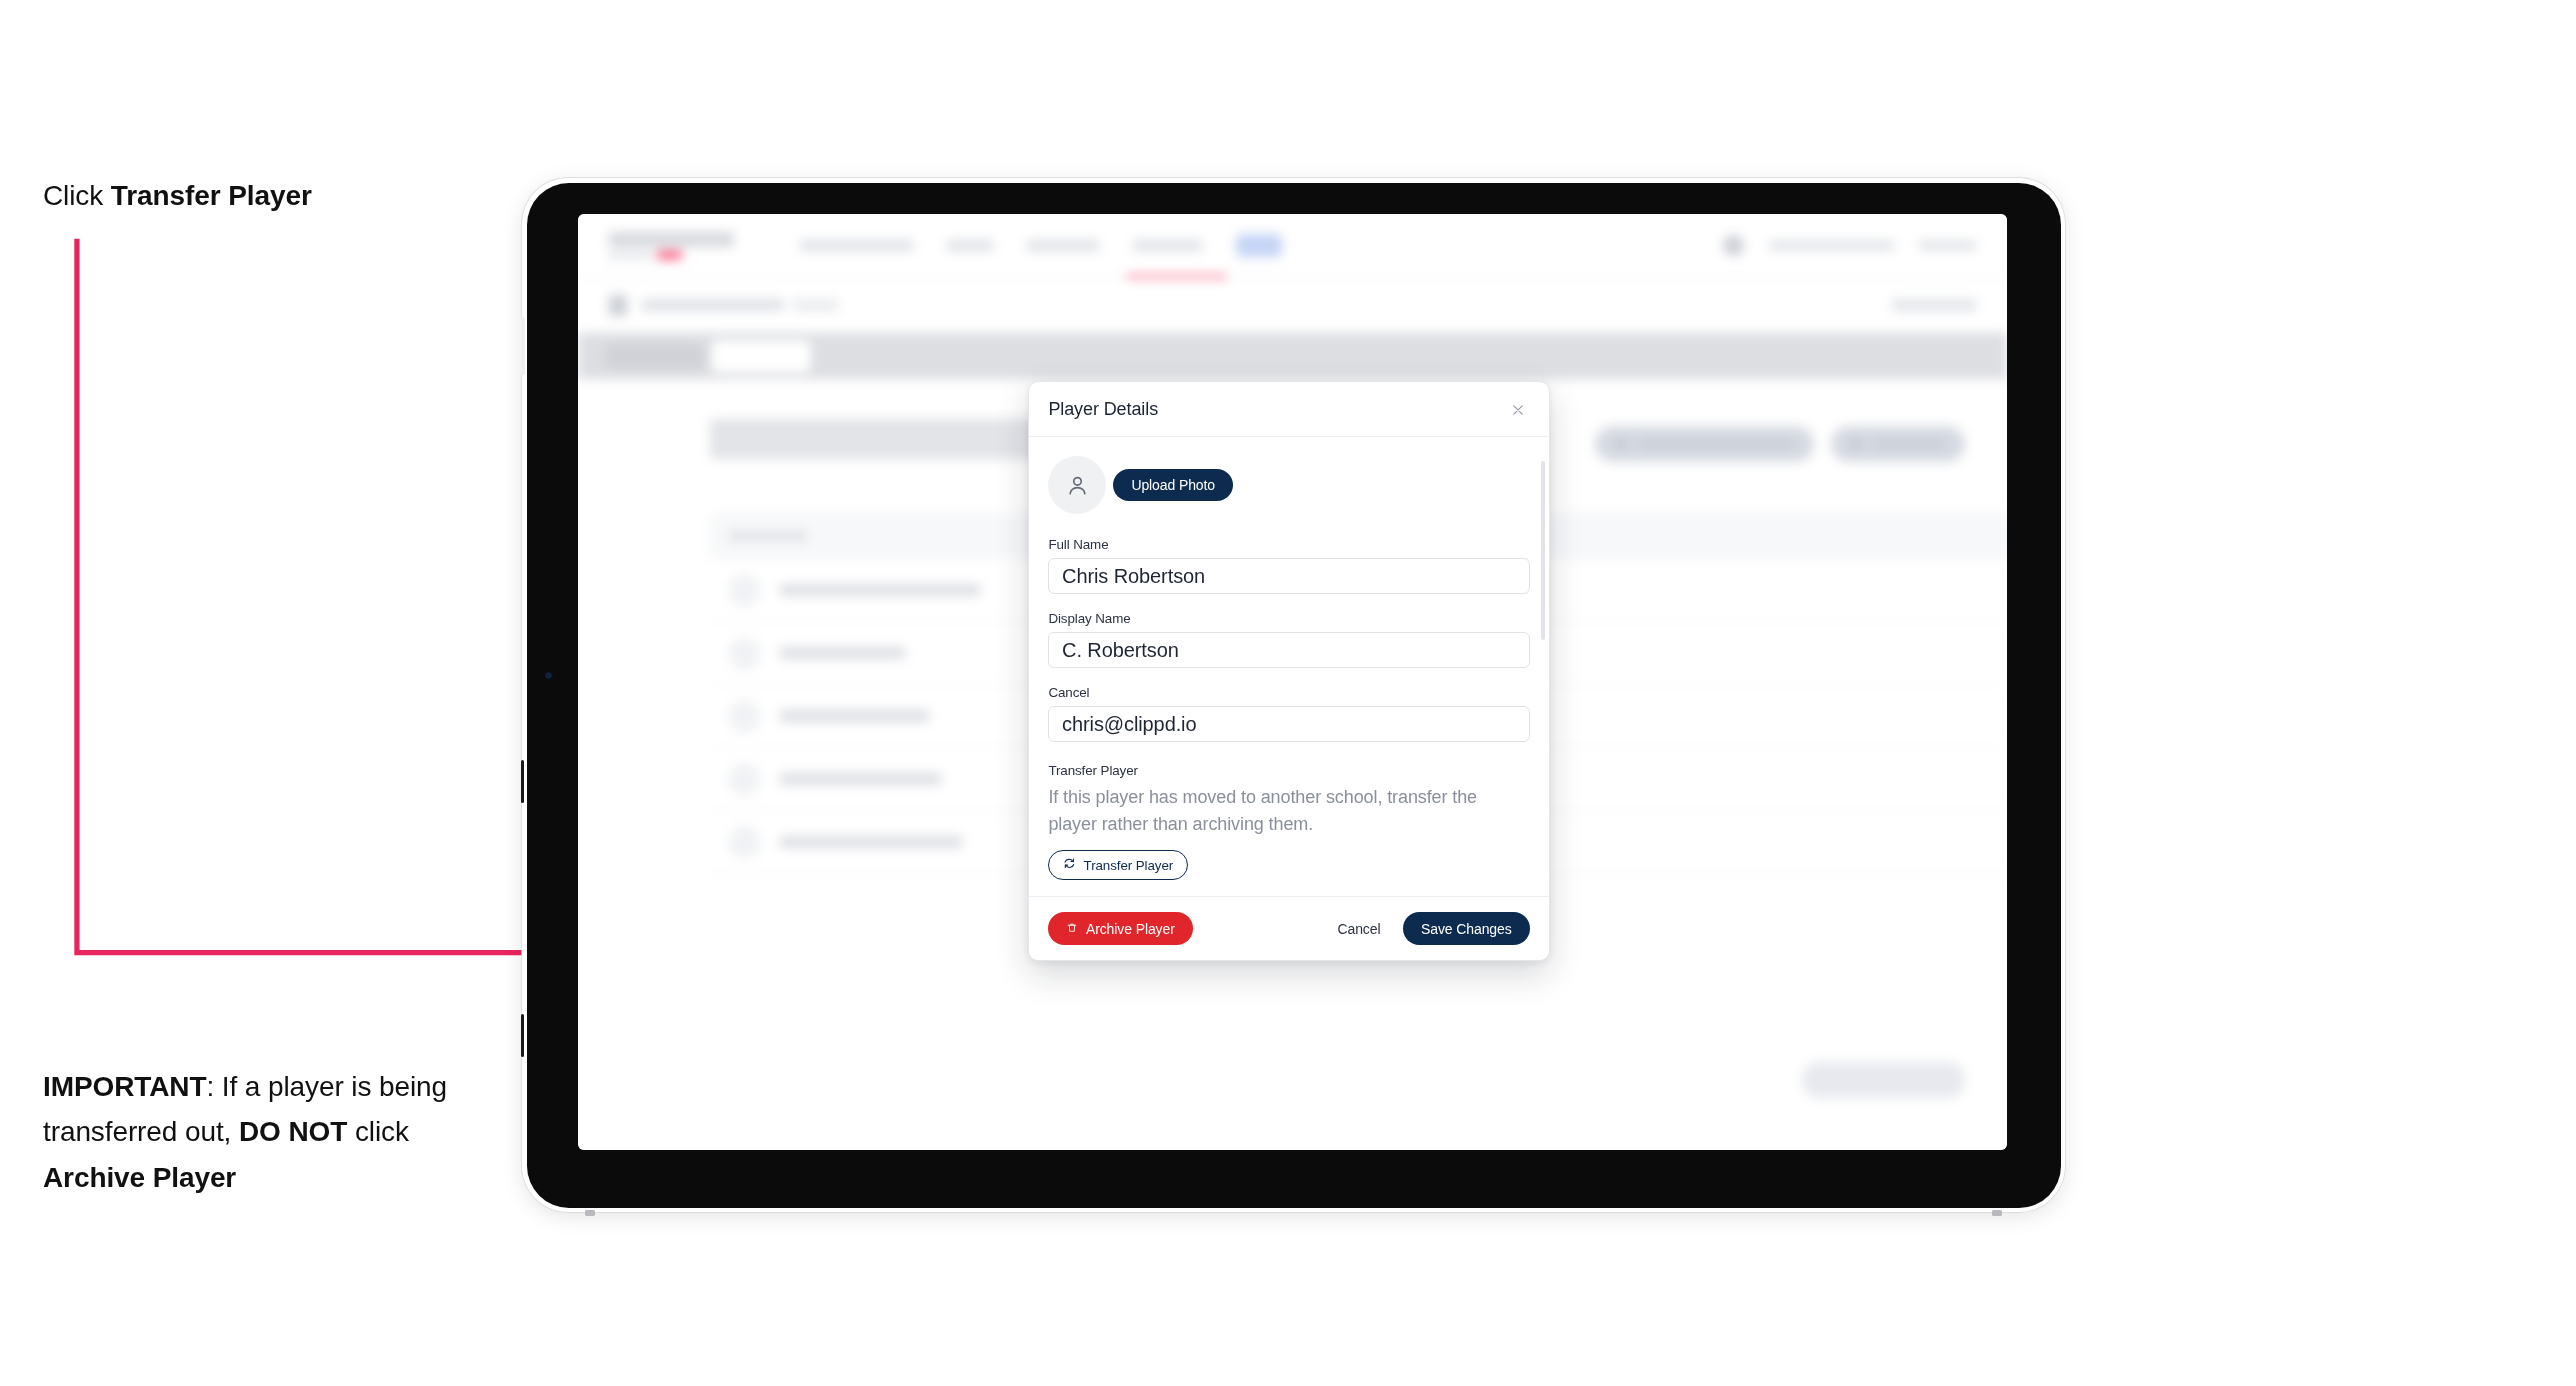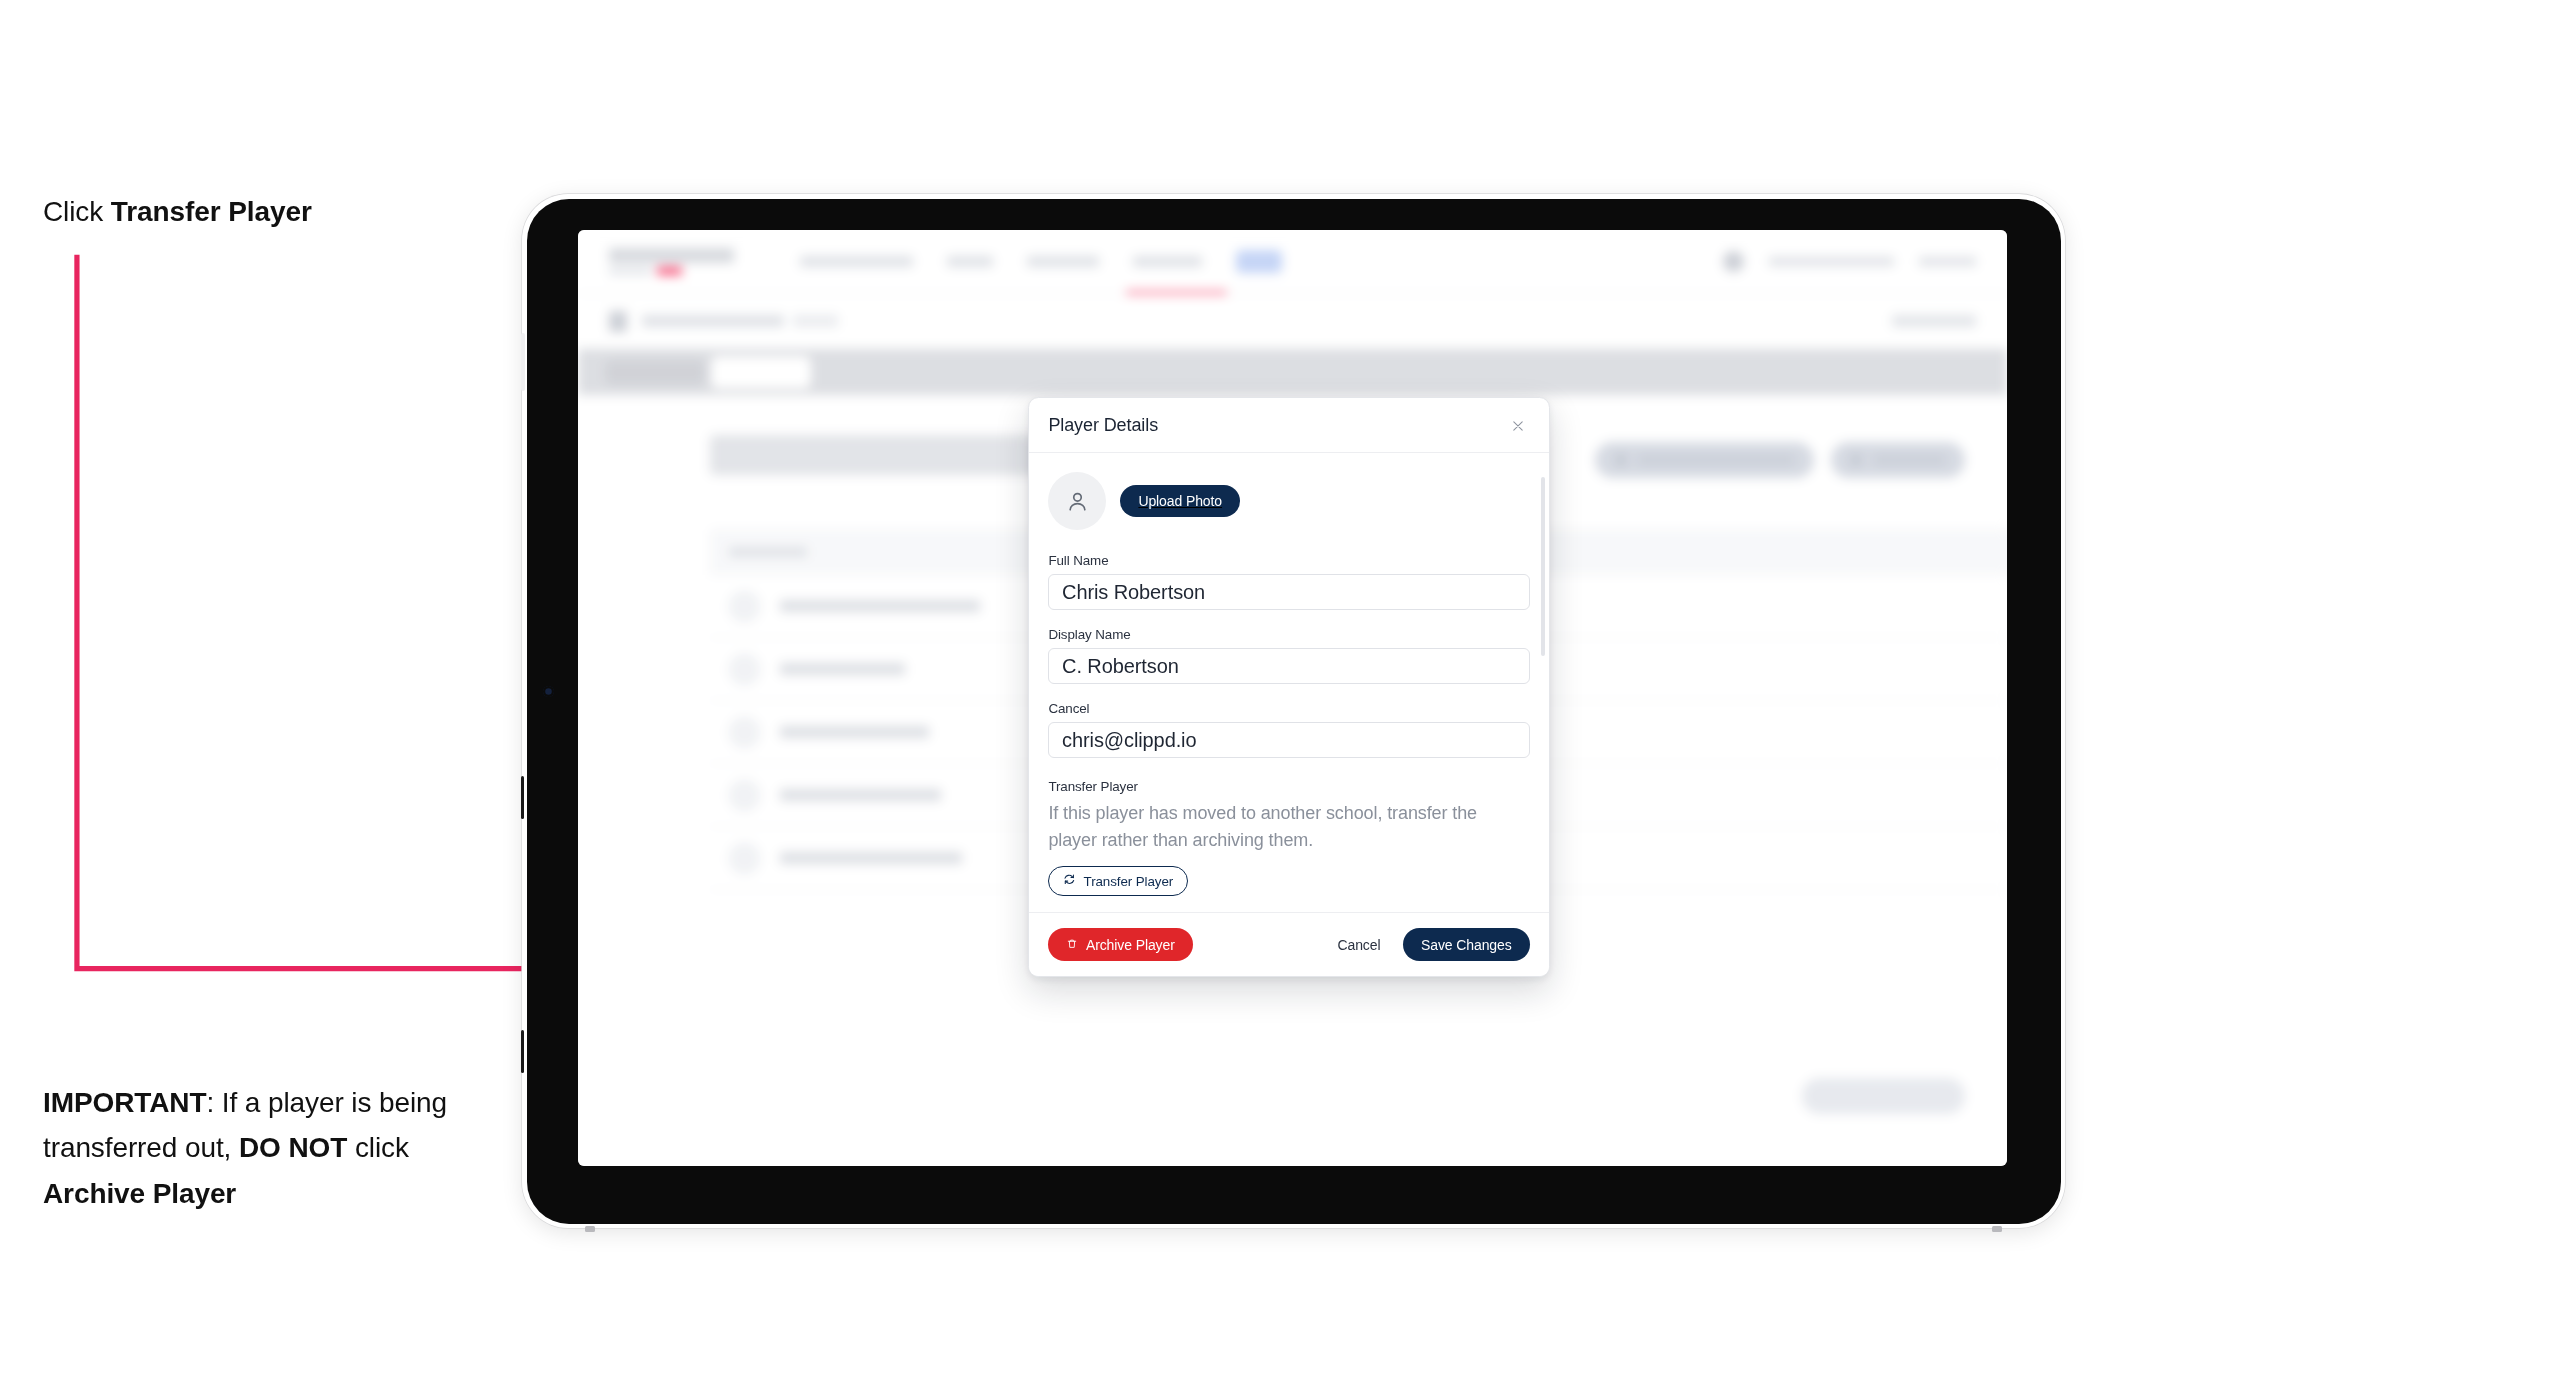"Click Transfer Player" .stage { margin-top: 16px -> none }
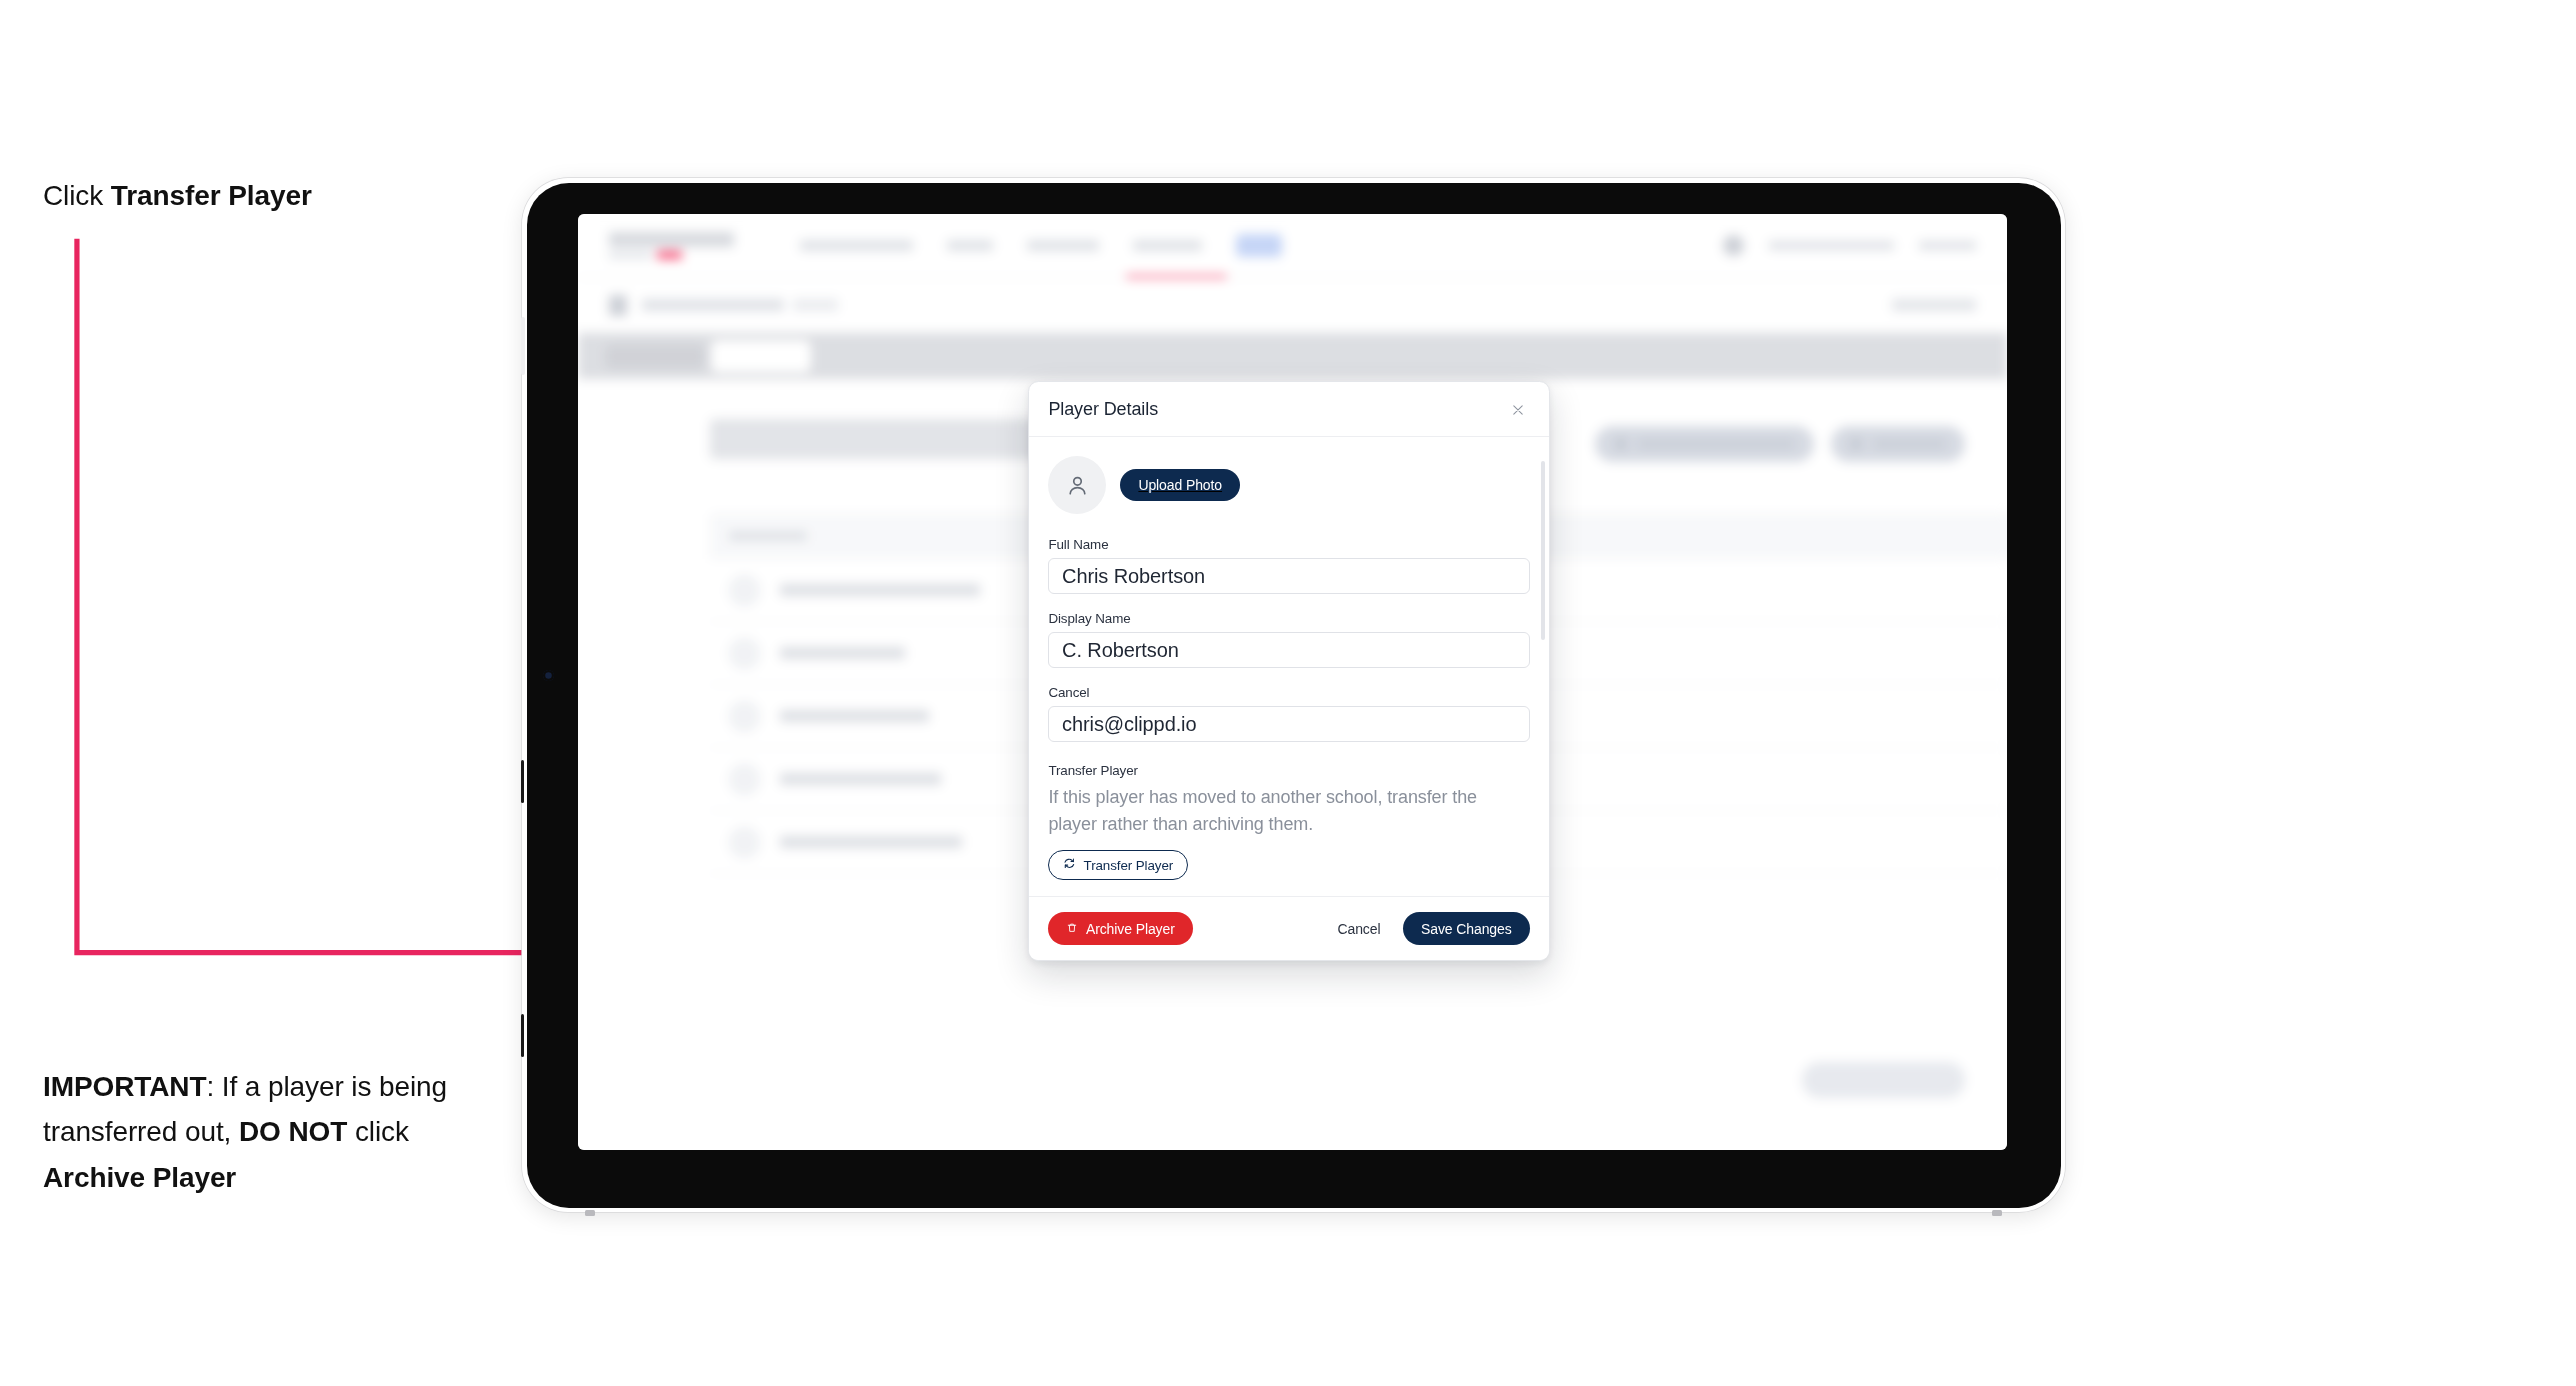"Upload Photo" .photo-row { gap: 14px -> 7px; text-decoration: underline -> none }
